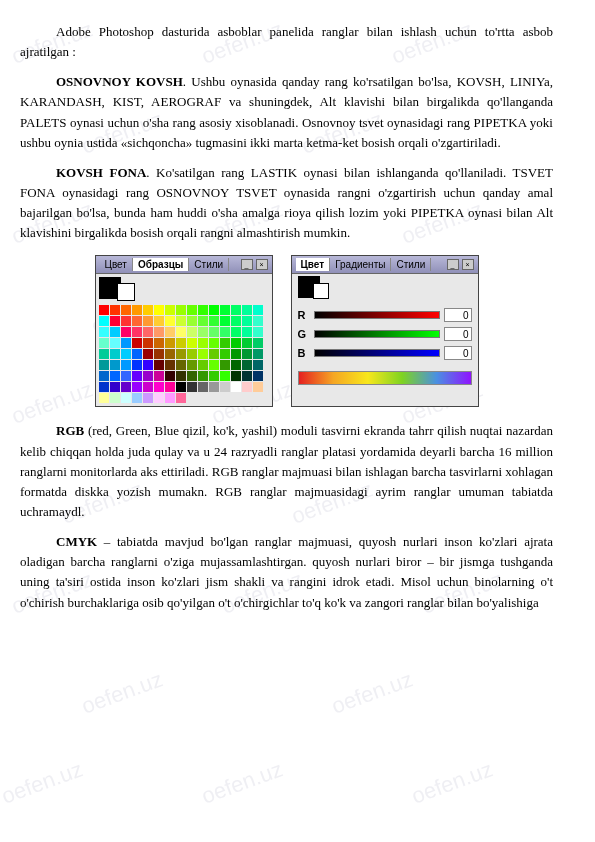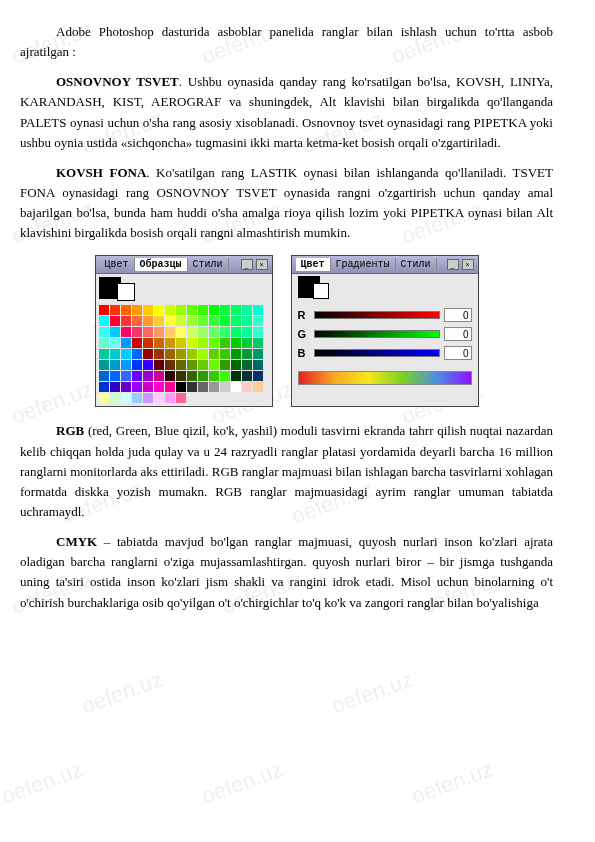"OSNOVNOY TSVET" span.bold-term { text: TSVET -> KOVSH }
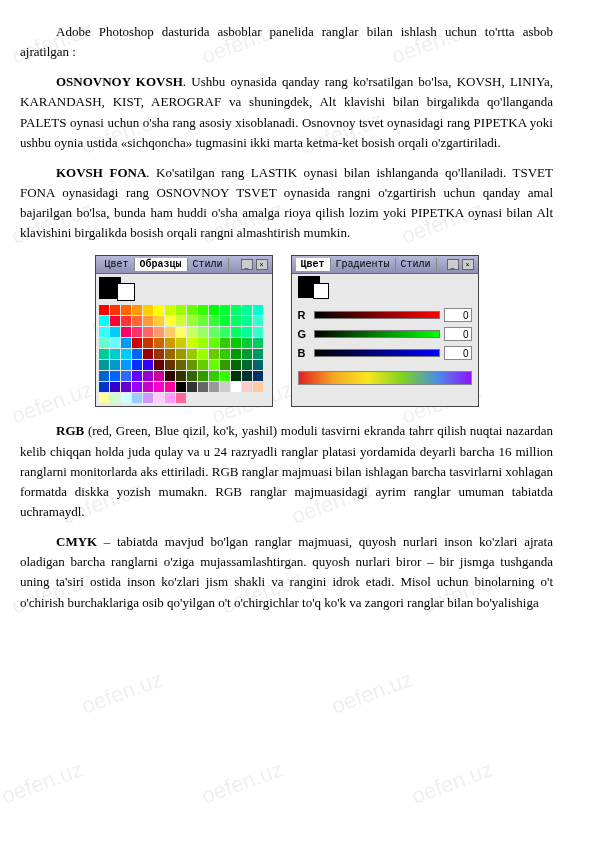"Цвет" .panel-tabs { font-family: Liberation Mono, monospace -> Liberation Sans, sans-serif }
